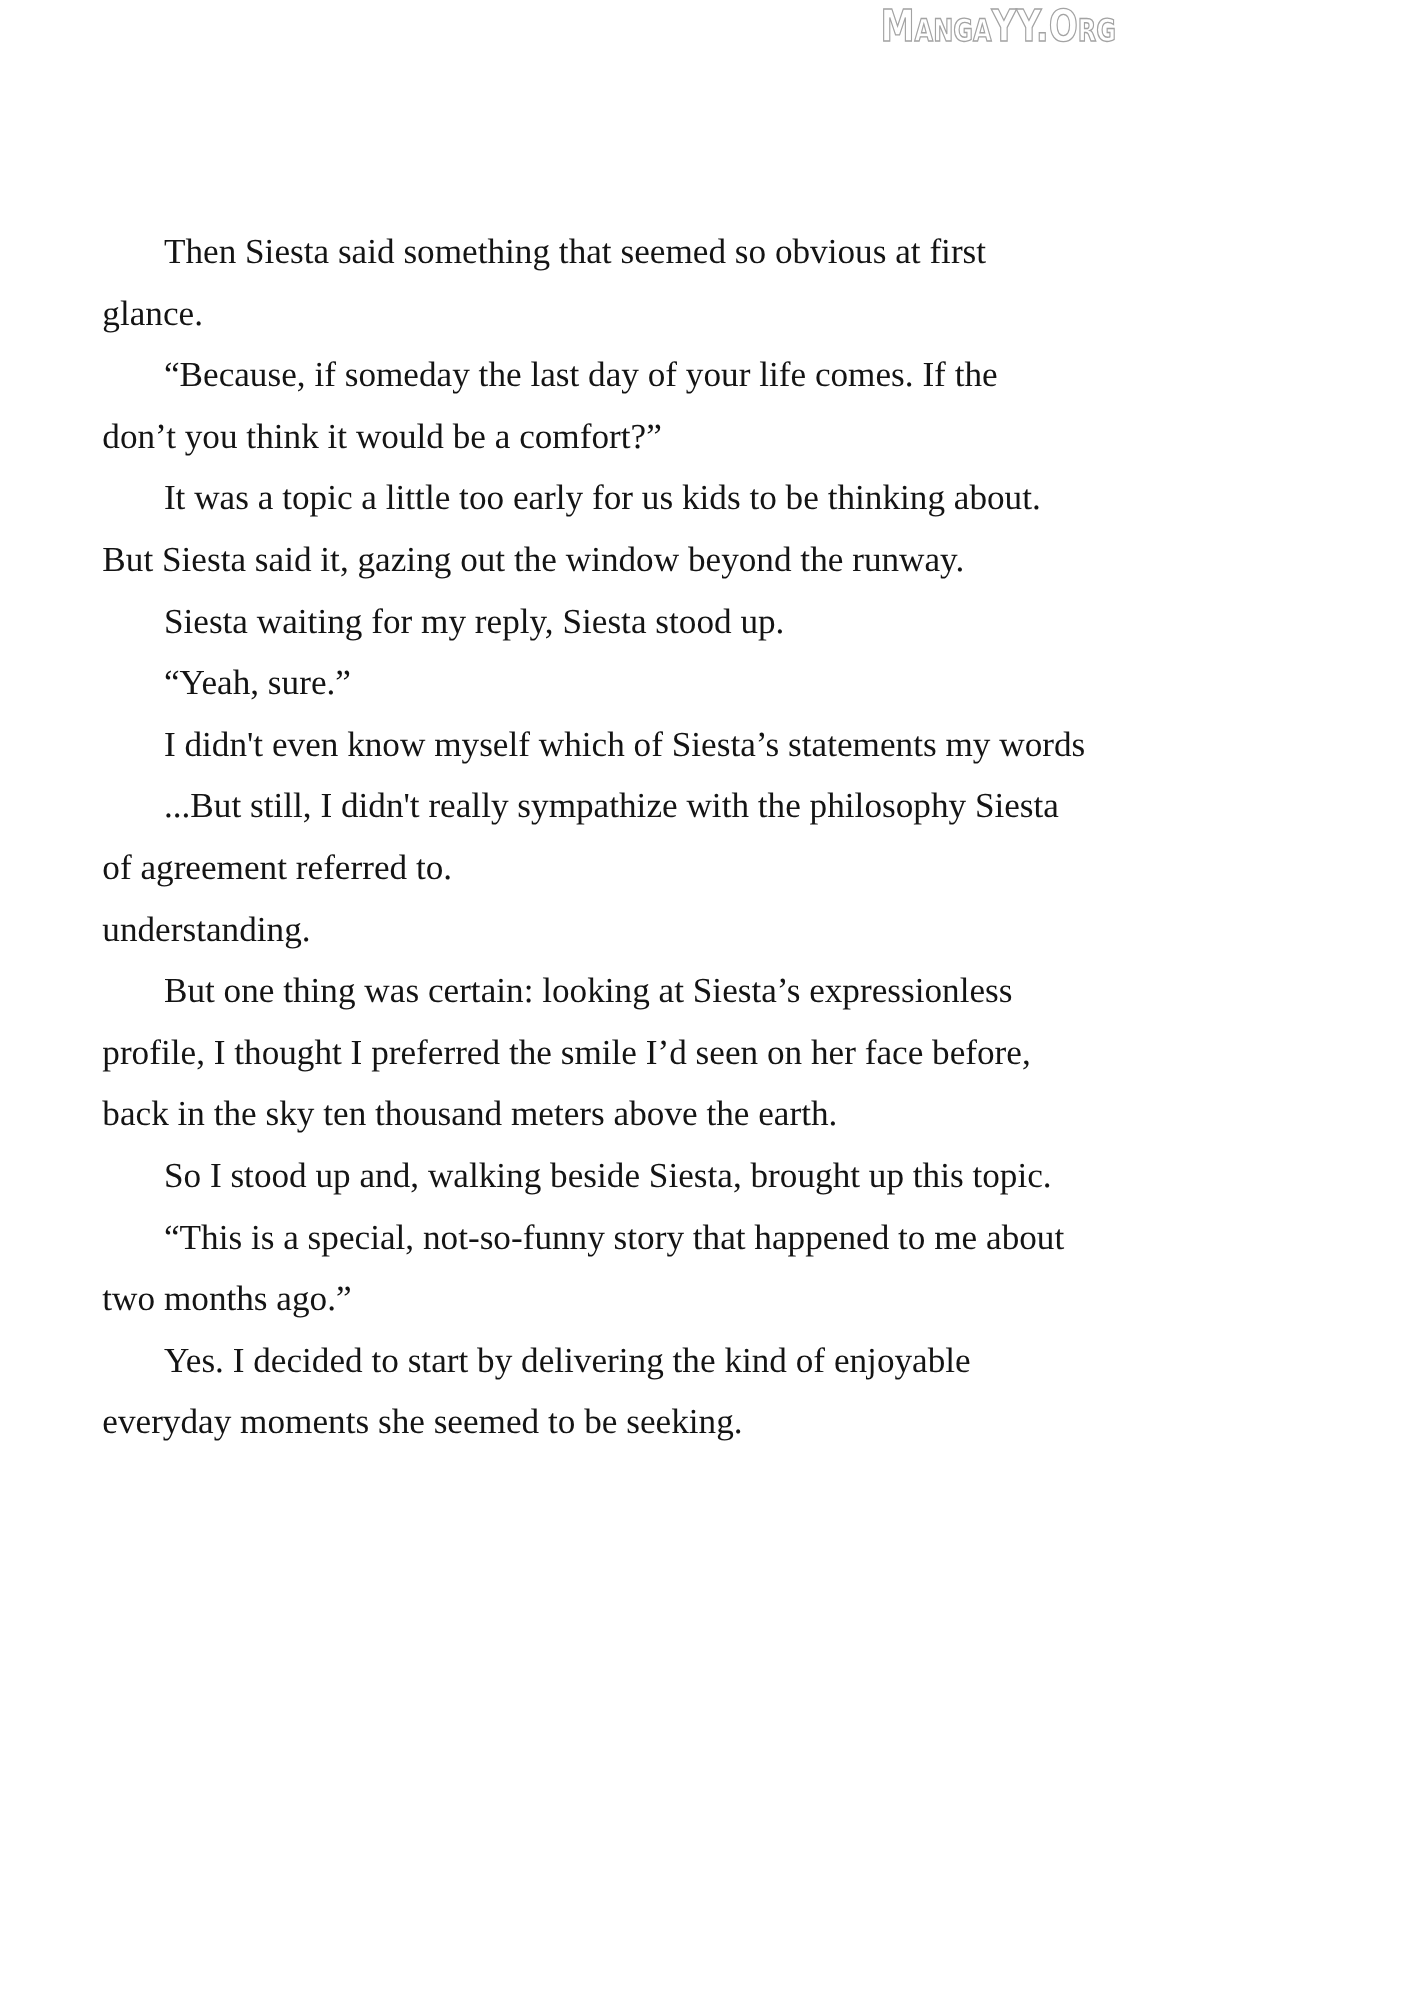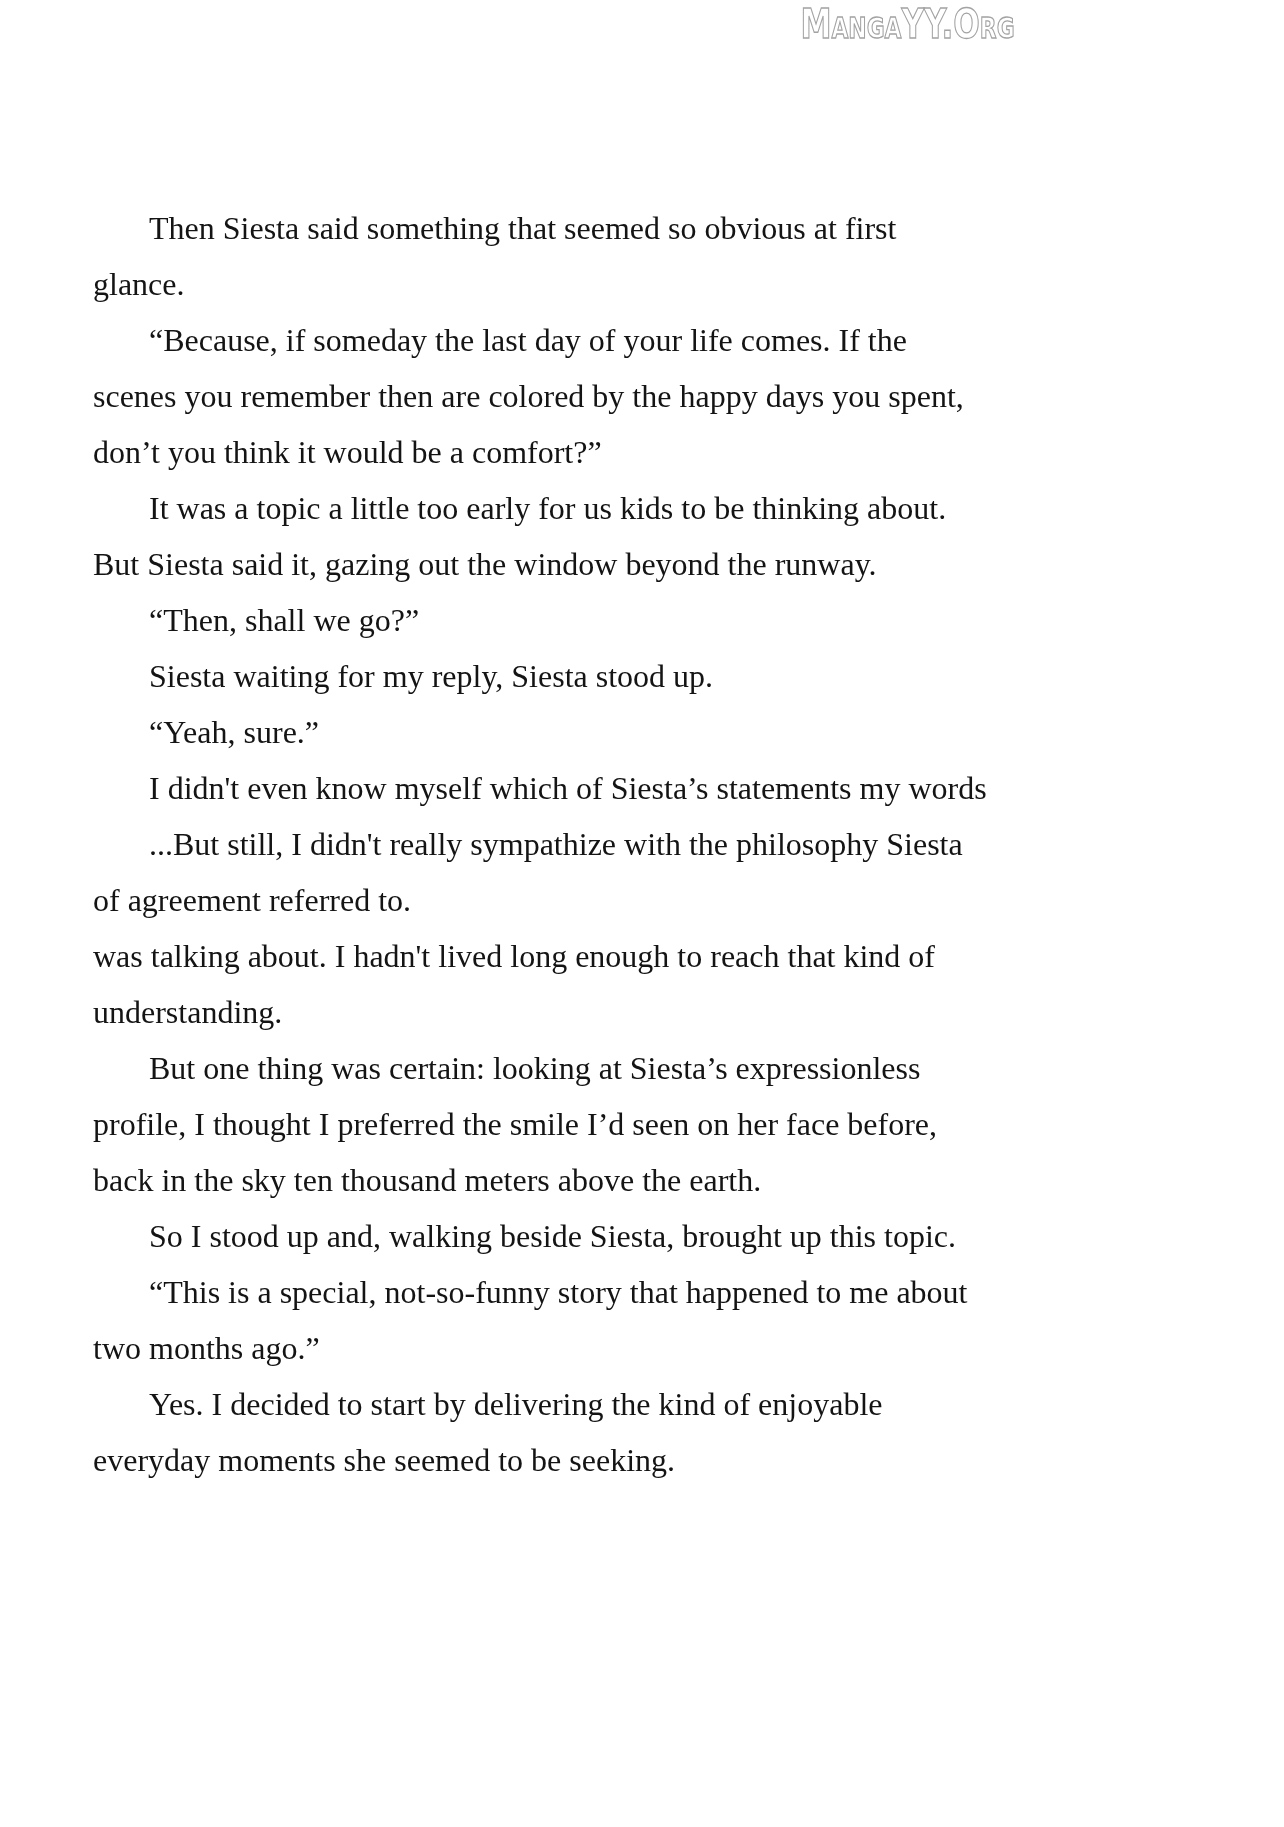"scenes you remember then are" div.line { html: <div>scenes you remember then are colored by the happy days you spent,</div> -> none }
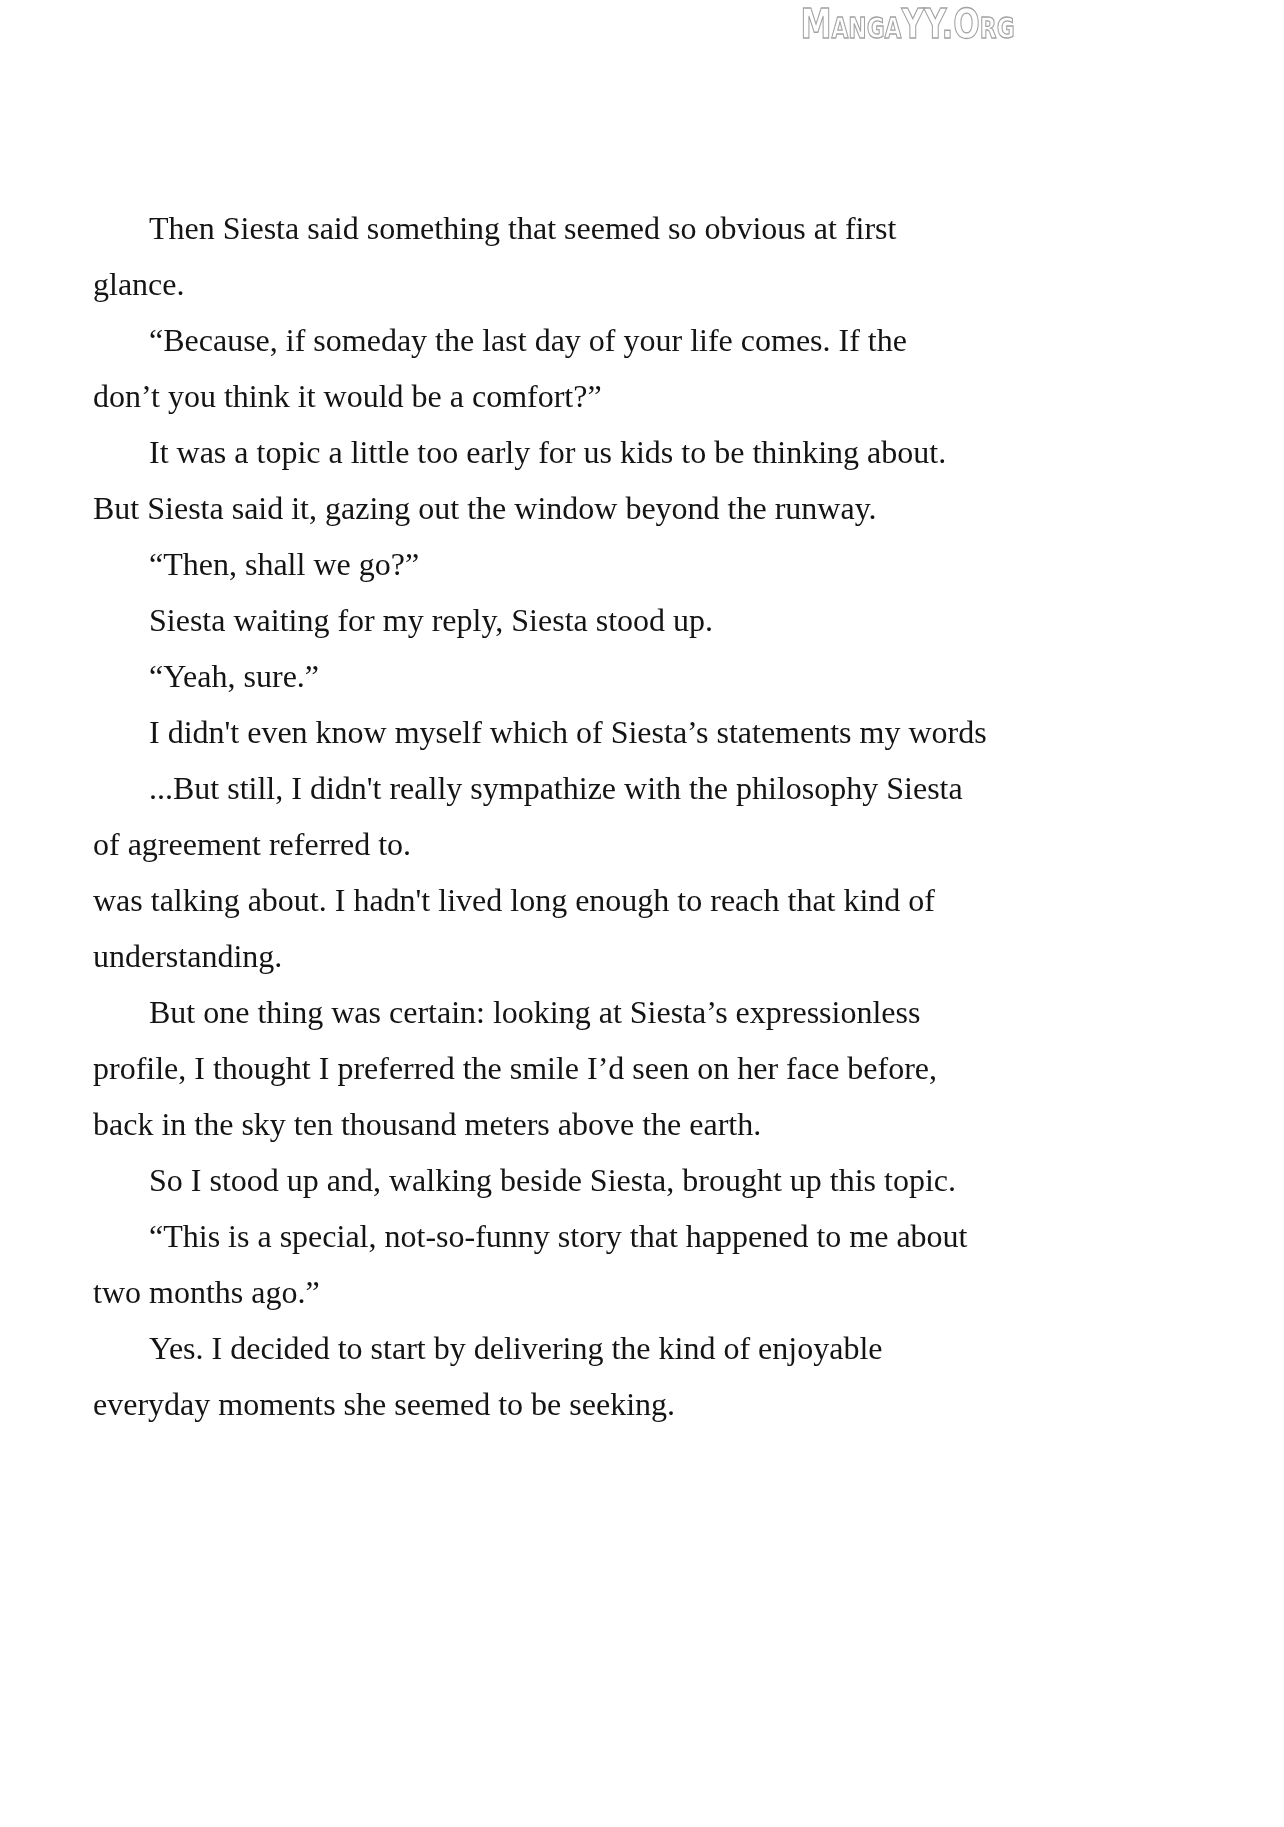"“Then, shall we go?”" div.line { html: <div>“Then, shall we go?”</div> -> none }
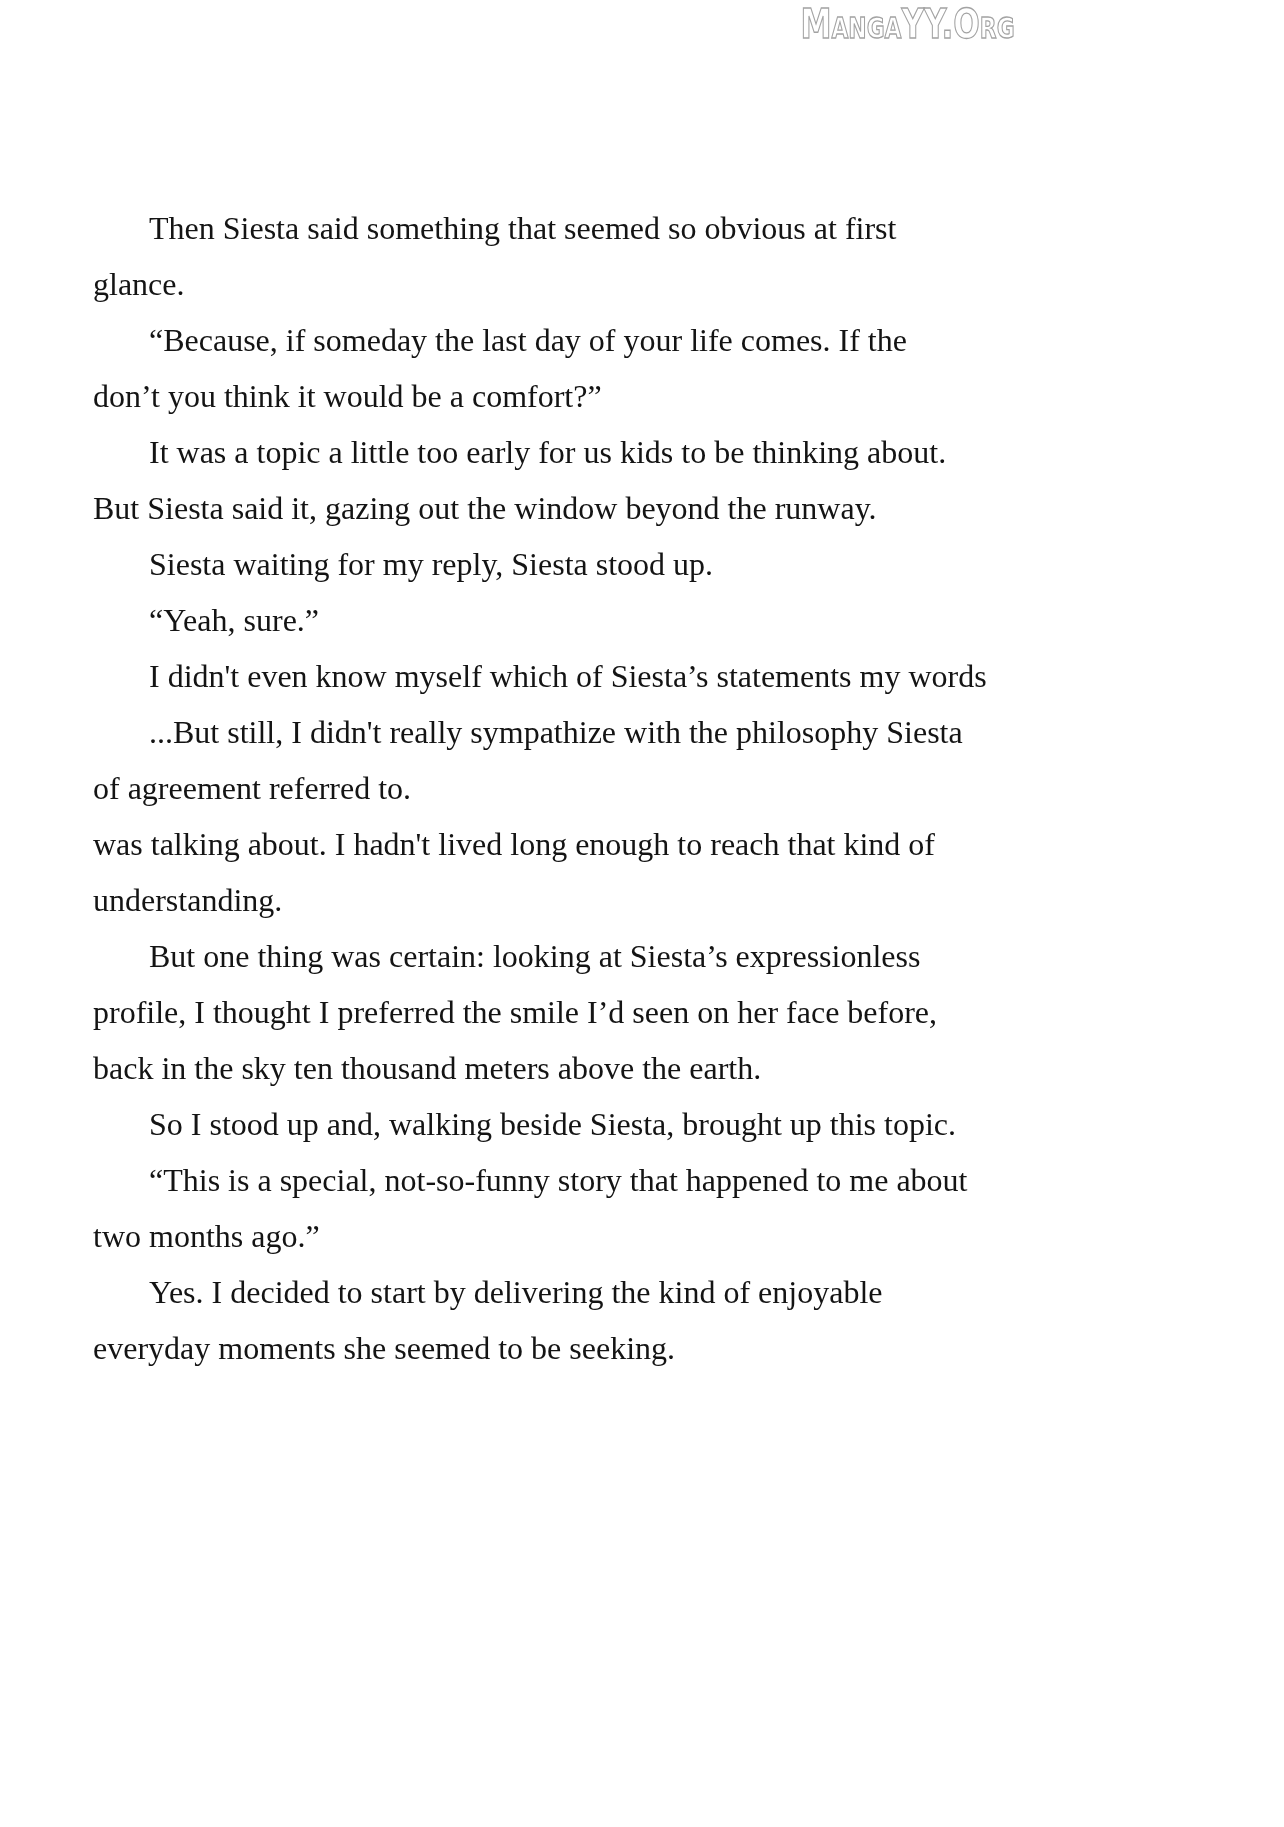"was talking about. I hadn't" div.line { html: <div>was talking about. I hadn't lived long enough to reach that kind of</div> -> none }
